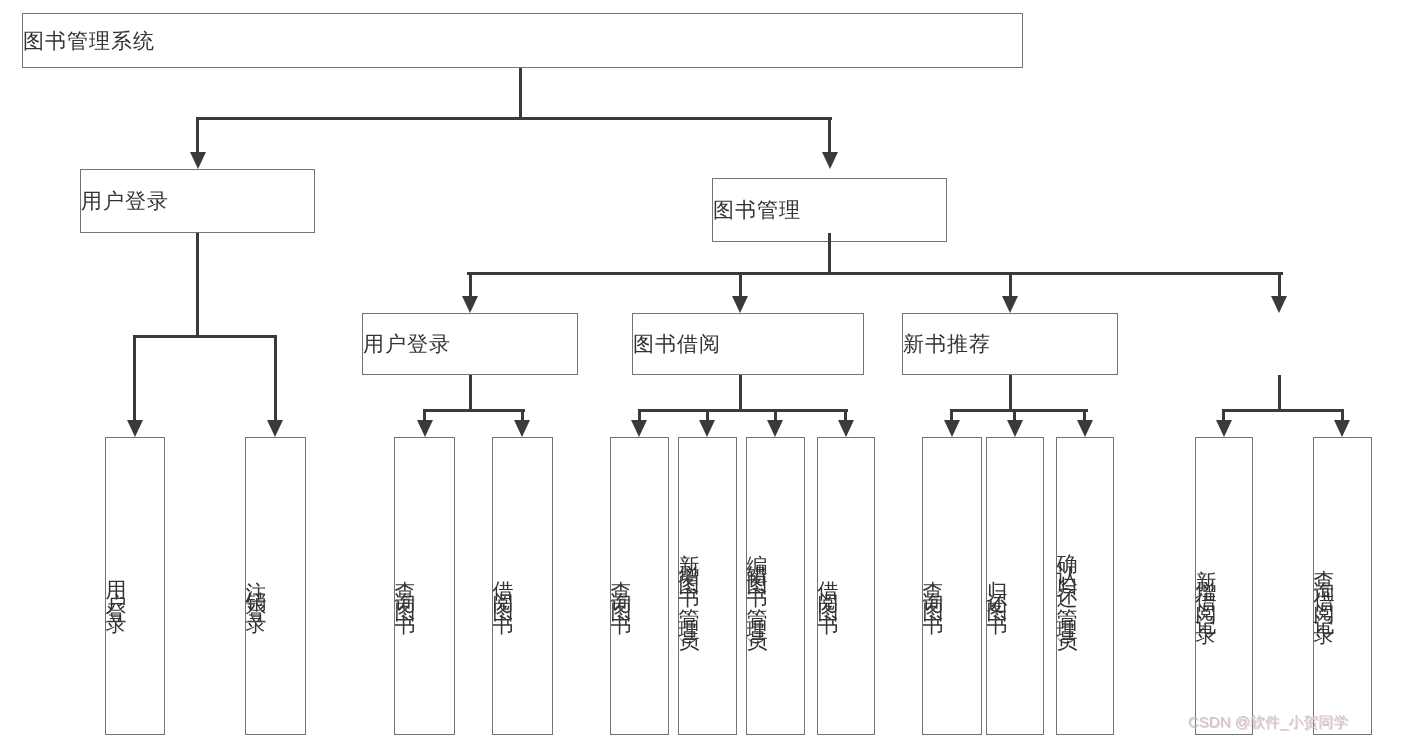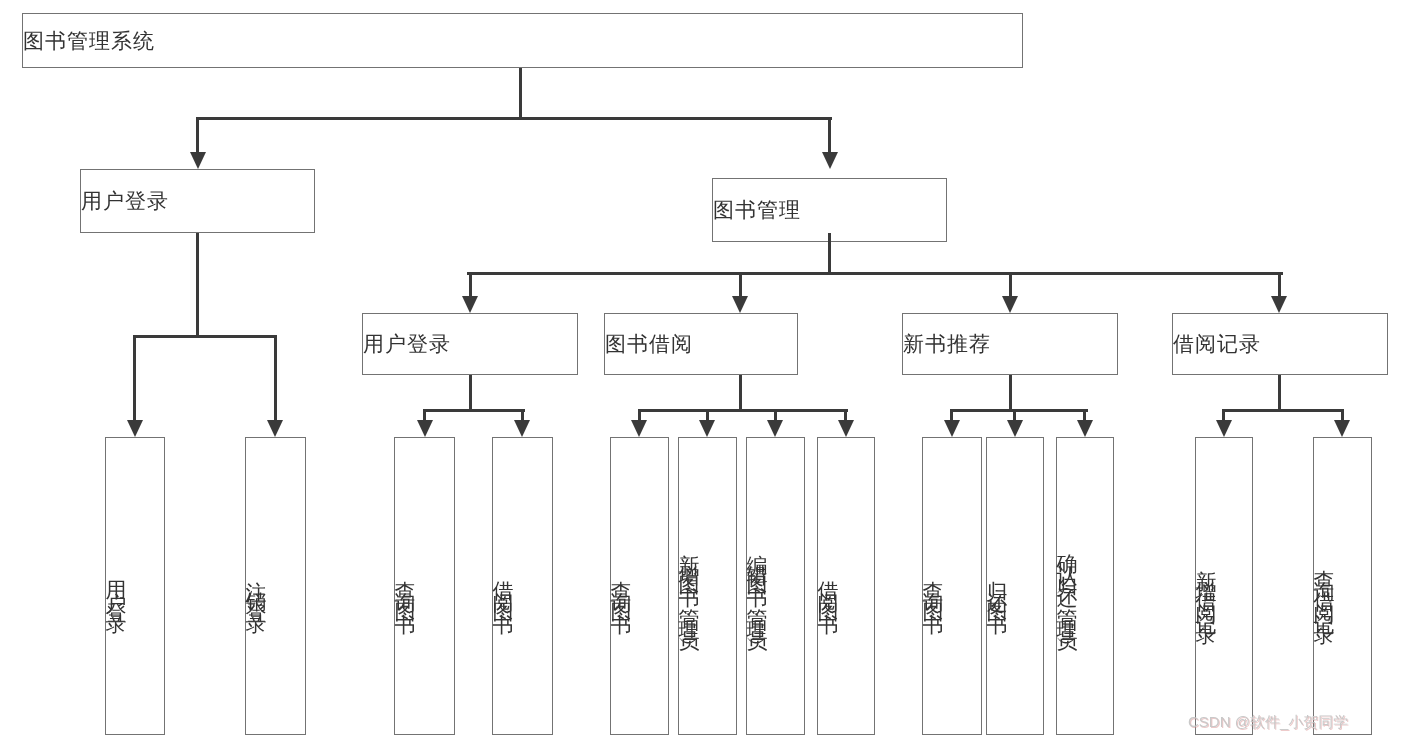"图书借阅" div.node { left: 604px -> 632px; width: 194px -> 232px }
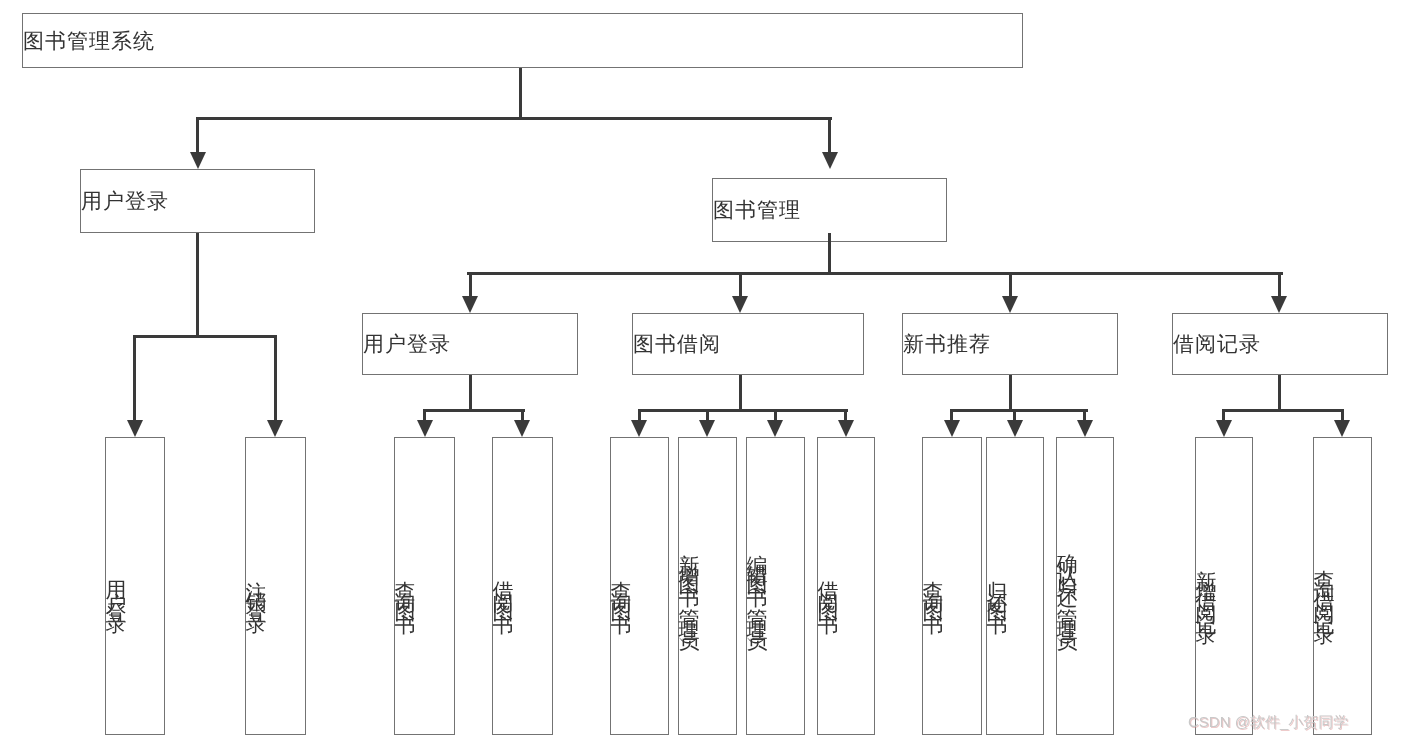"借阅记录" div.node { html: <div> <span>借阅记录</span> </div> -> none }
